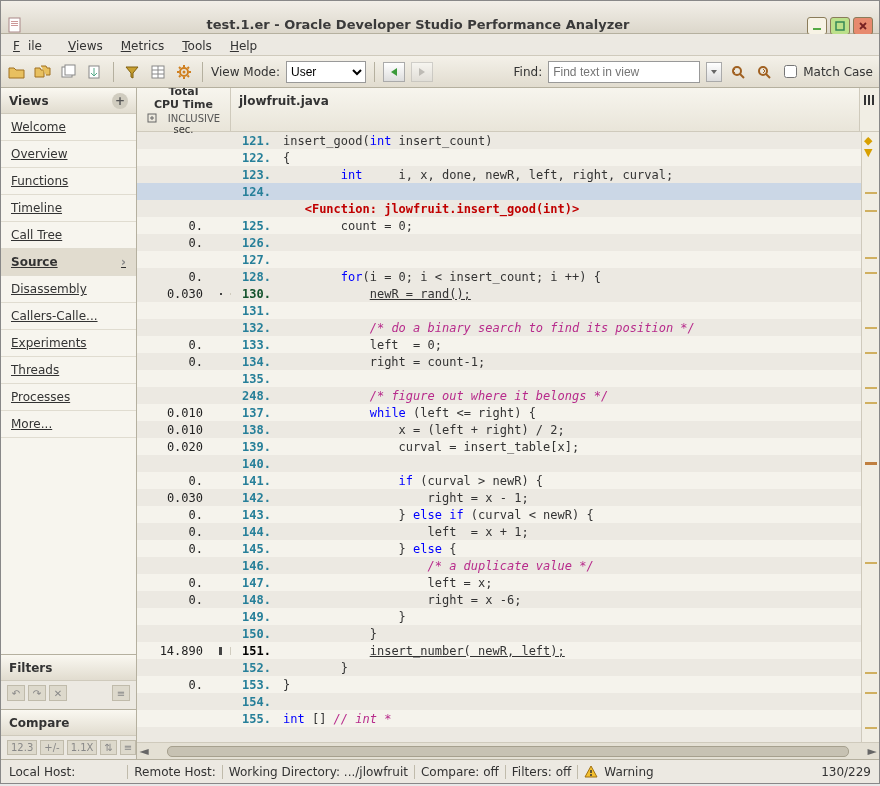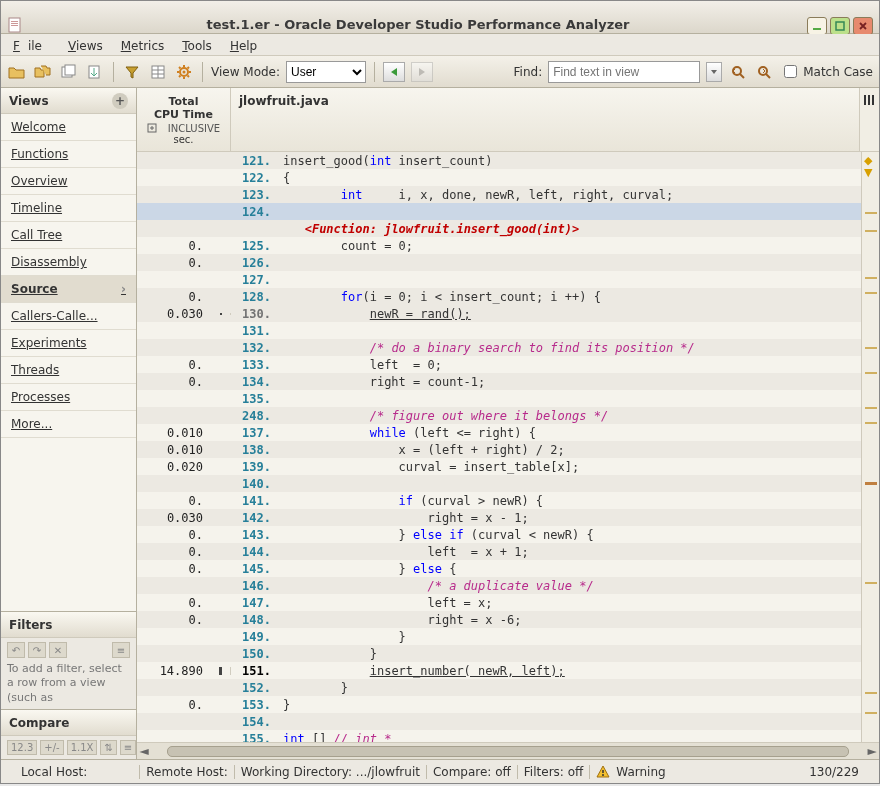"Total" .col-header-row { height: 64px -> 44px }
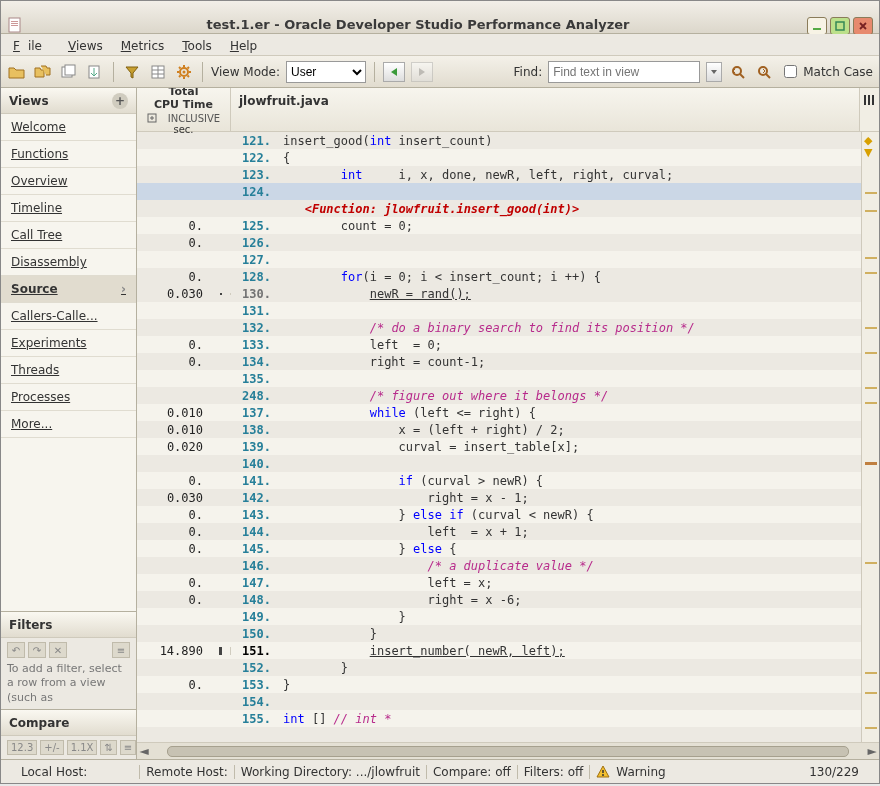"Functions" div.view-item { order: before "Overview" -> after "Overview" }
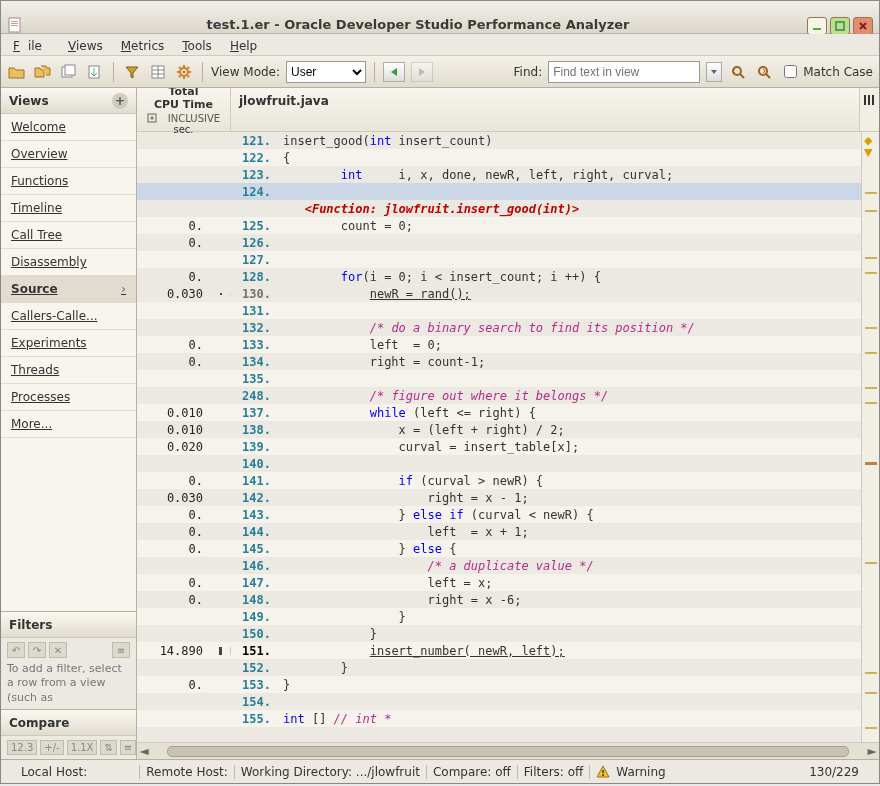"<Function: jlowfruit.insert_good(int)>" .fn { font-style: italic -> none }
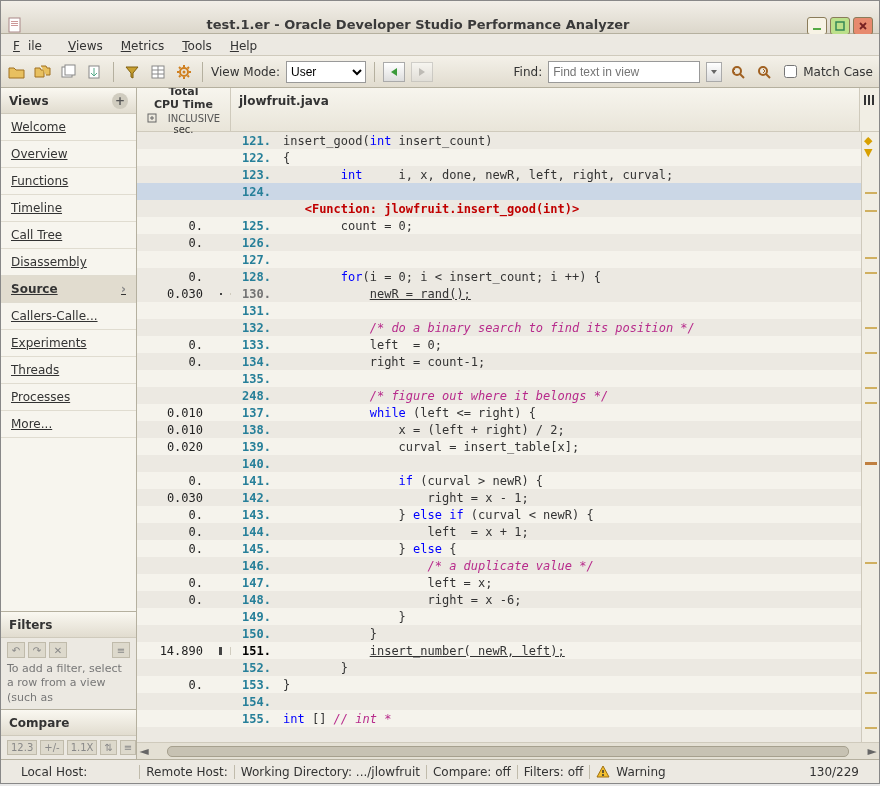"Disassembly" div.view-item { order: before "Source" -> after "Source" }
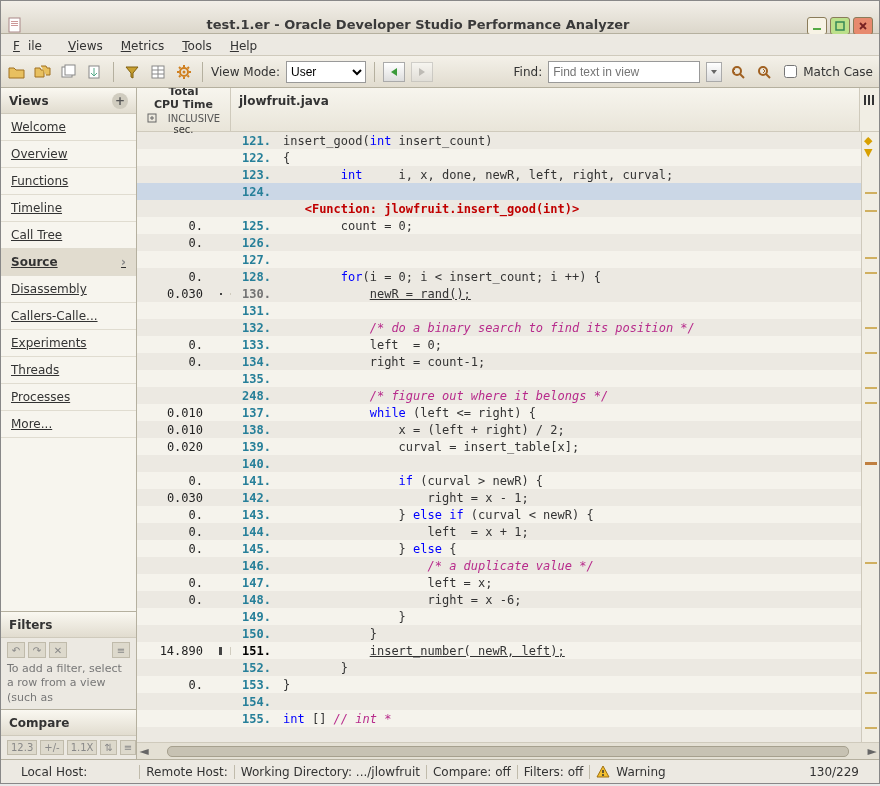"130." div.ln-cell { color: #737373 -> #14532d }
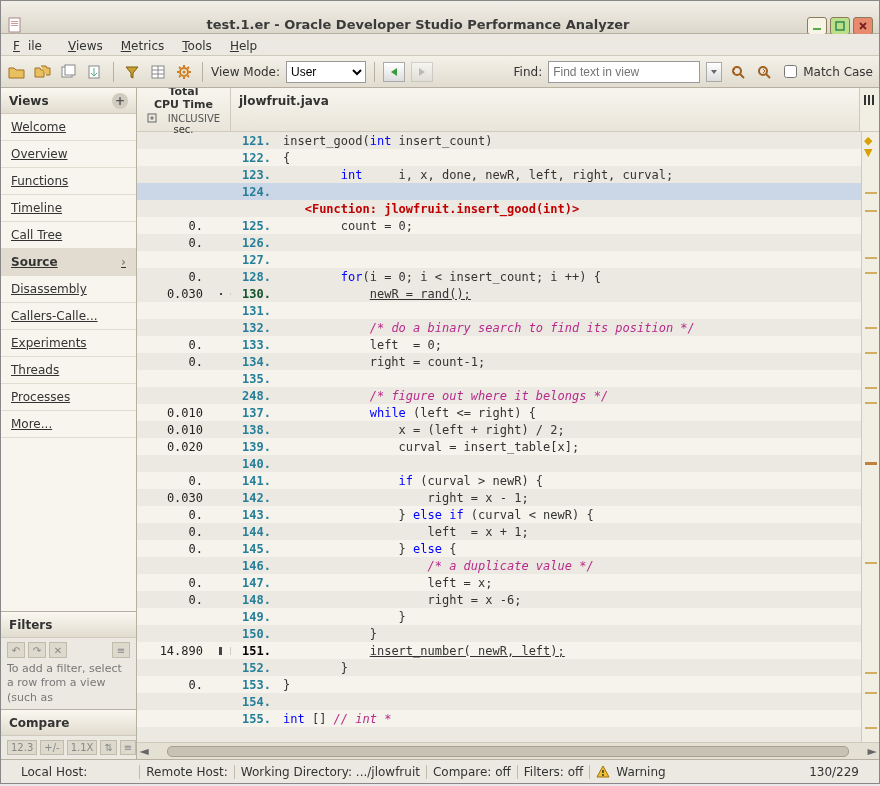"To add a filter, select" div { html: <div>To add a filter, select a row from a view (such as</div> -> none }
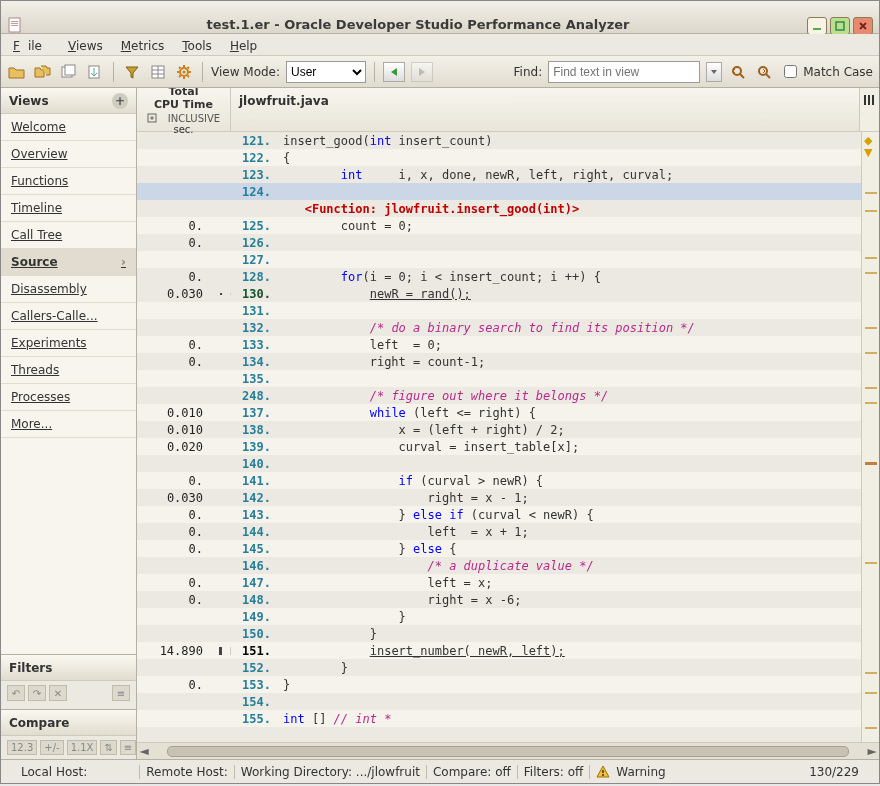"Local Host:" .statusbar { padding: 0 20px -> 0 8px }
